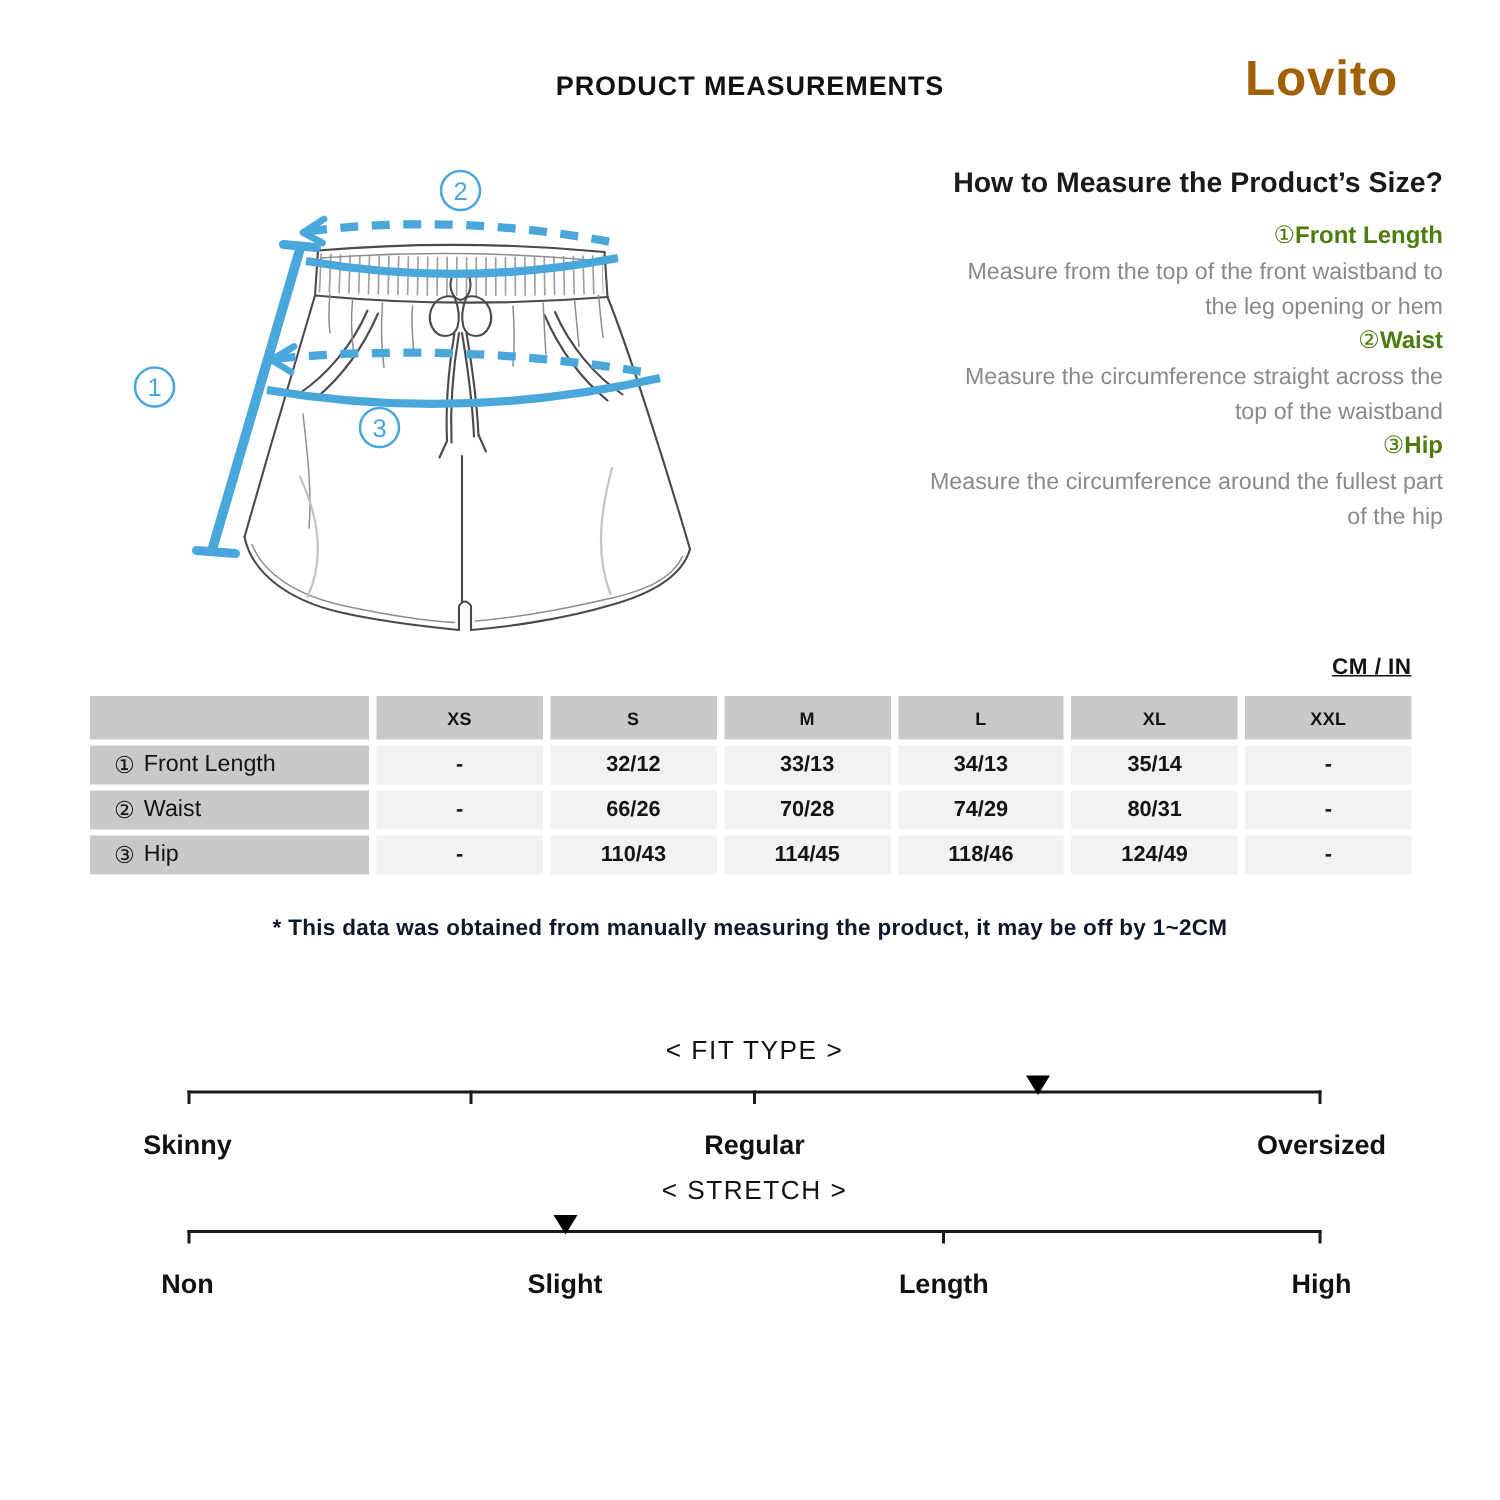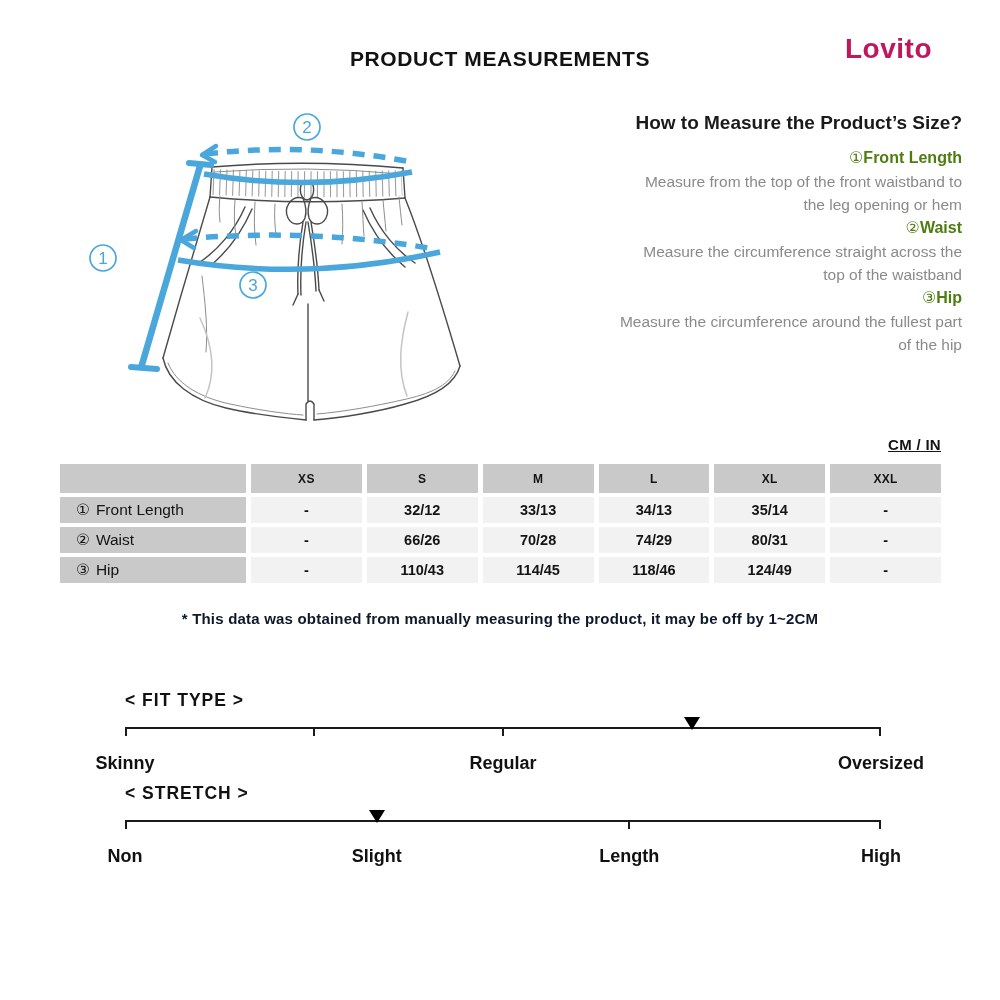"PRODUCT MEASUREMENTS" .page-title { font-size: 21px -> 18px }
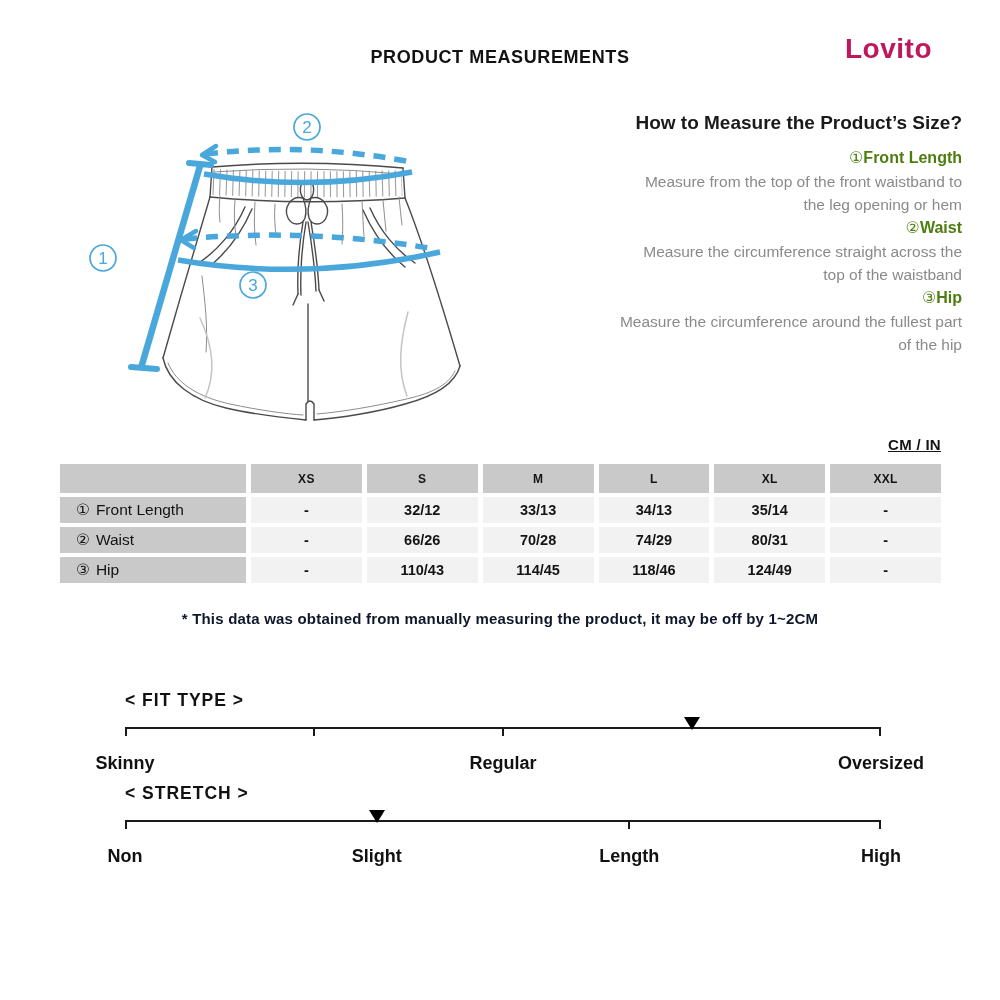"Lovito" .brand { color: #be185d -> #a16207; font-size: 28px -> 33px }
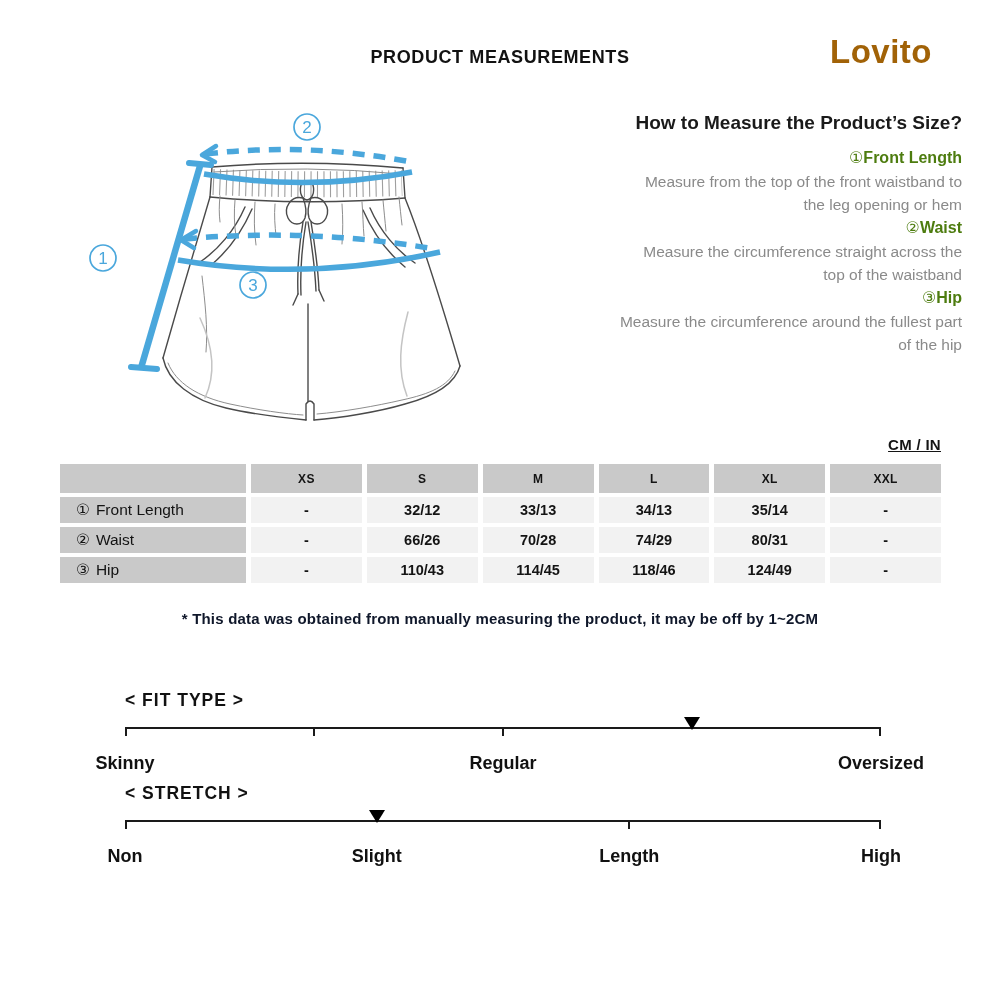"< FIT TYPE >" .scale-title { font-weight: bold -> normal; text-align: none -> center }
